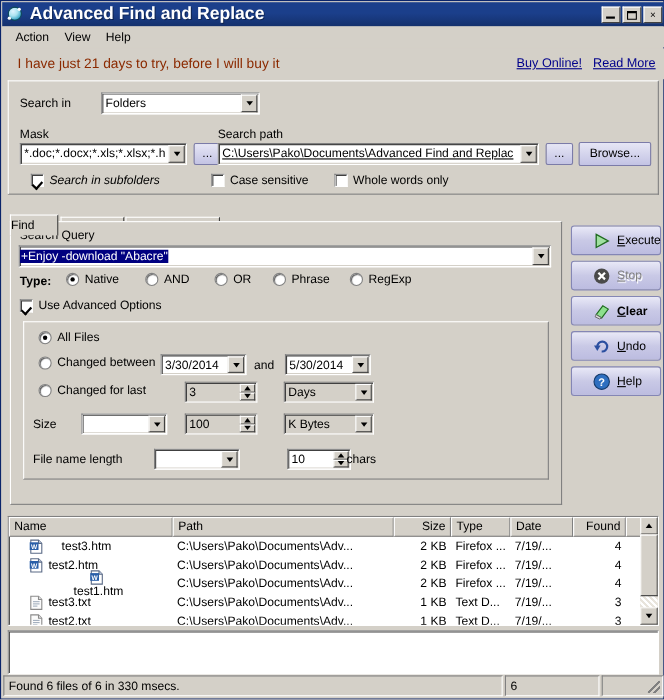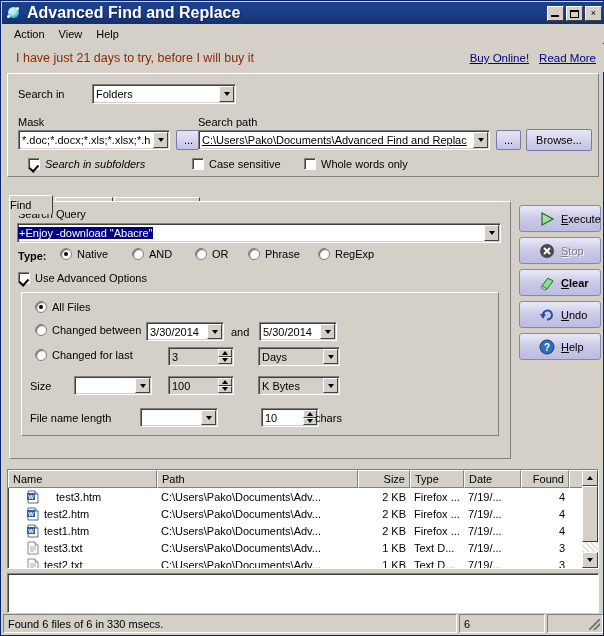"test1.htm" div.lv-cell { flex-direction: none -> column }
